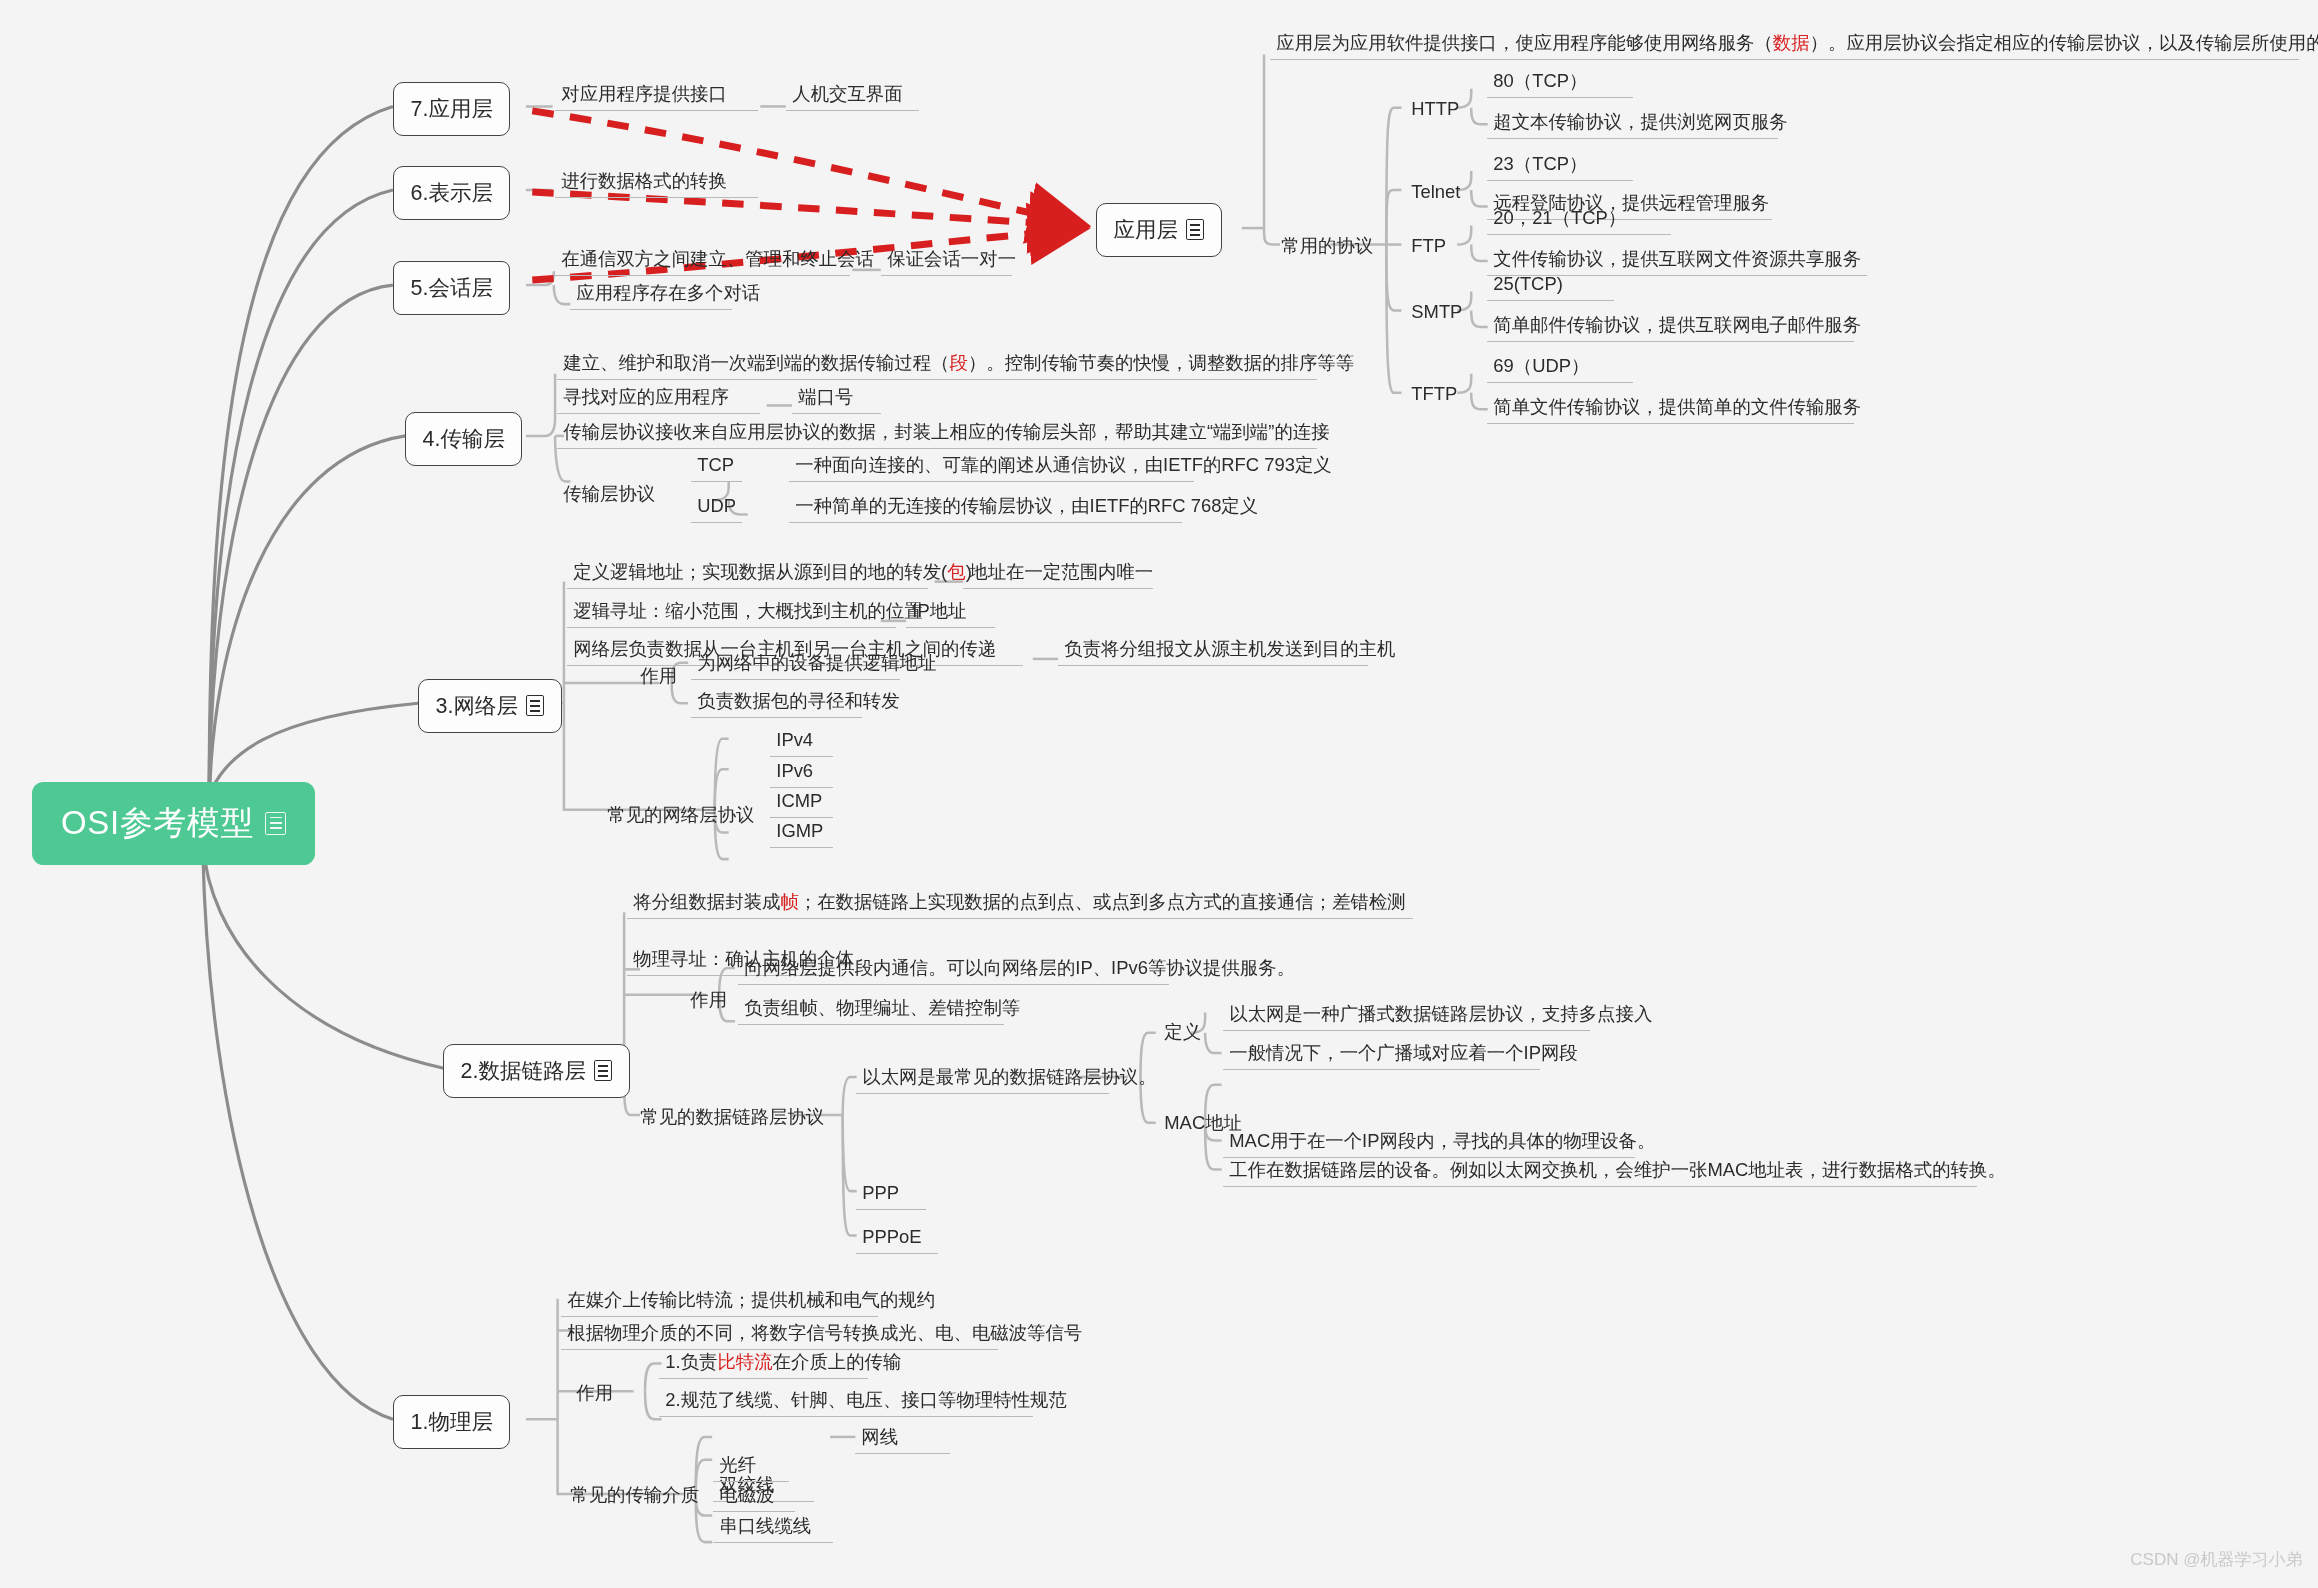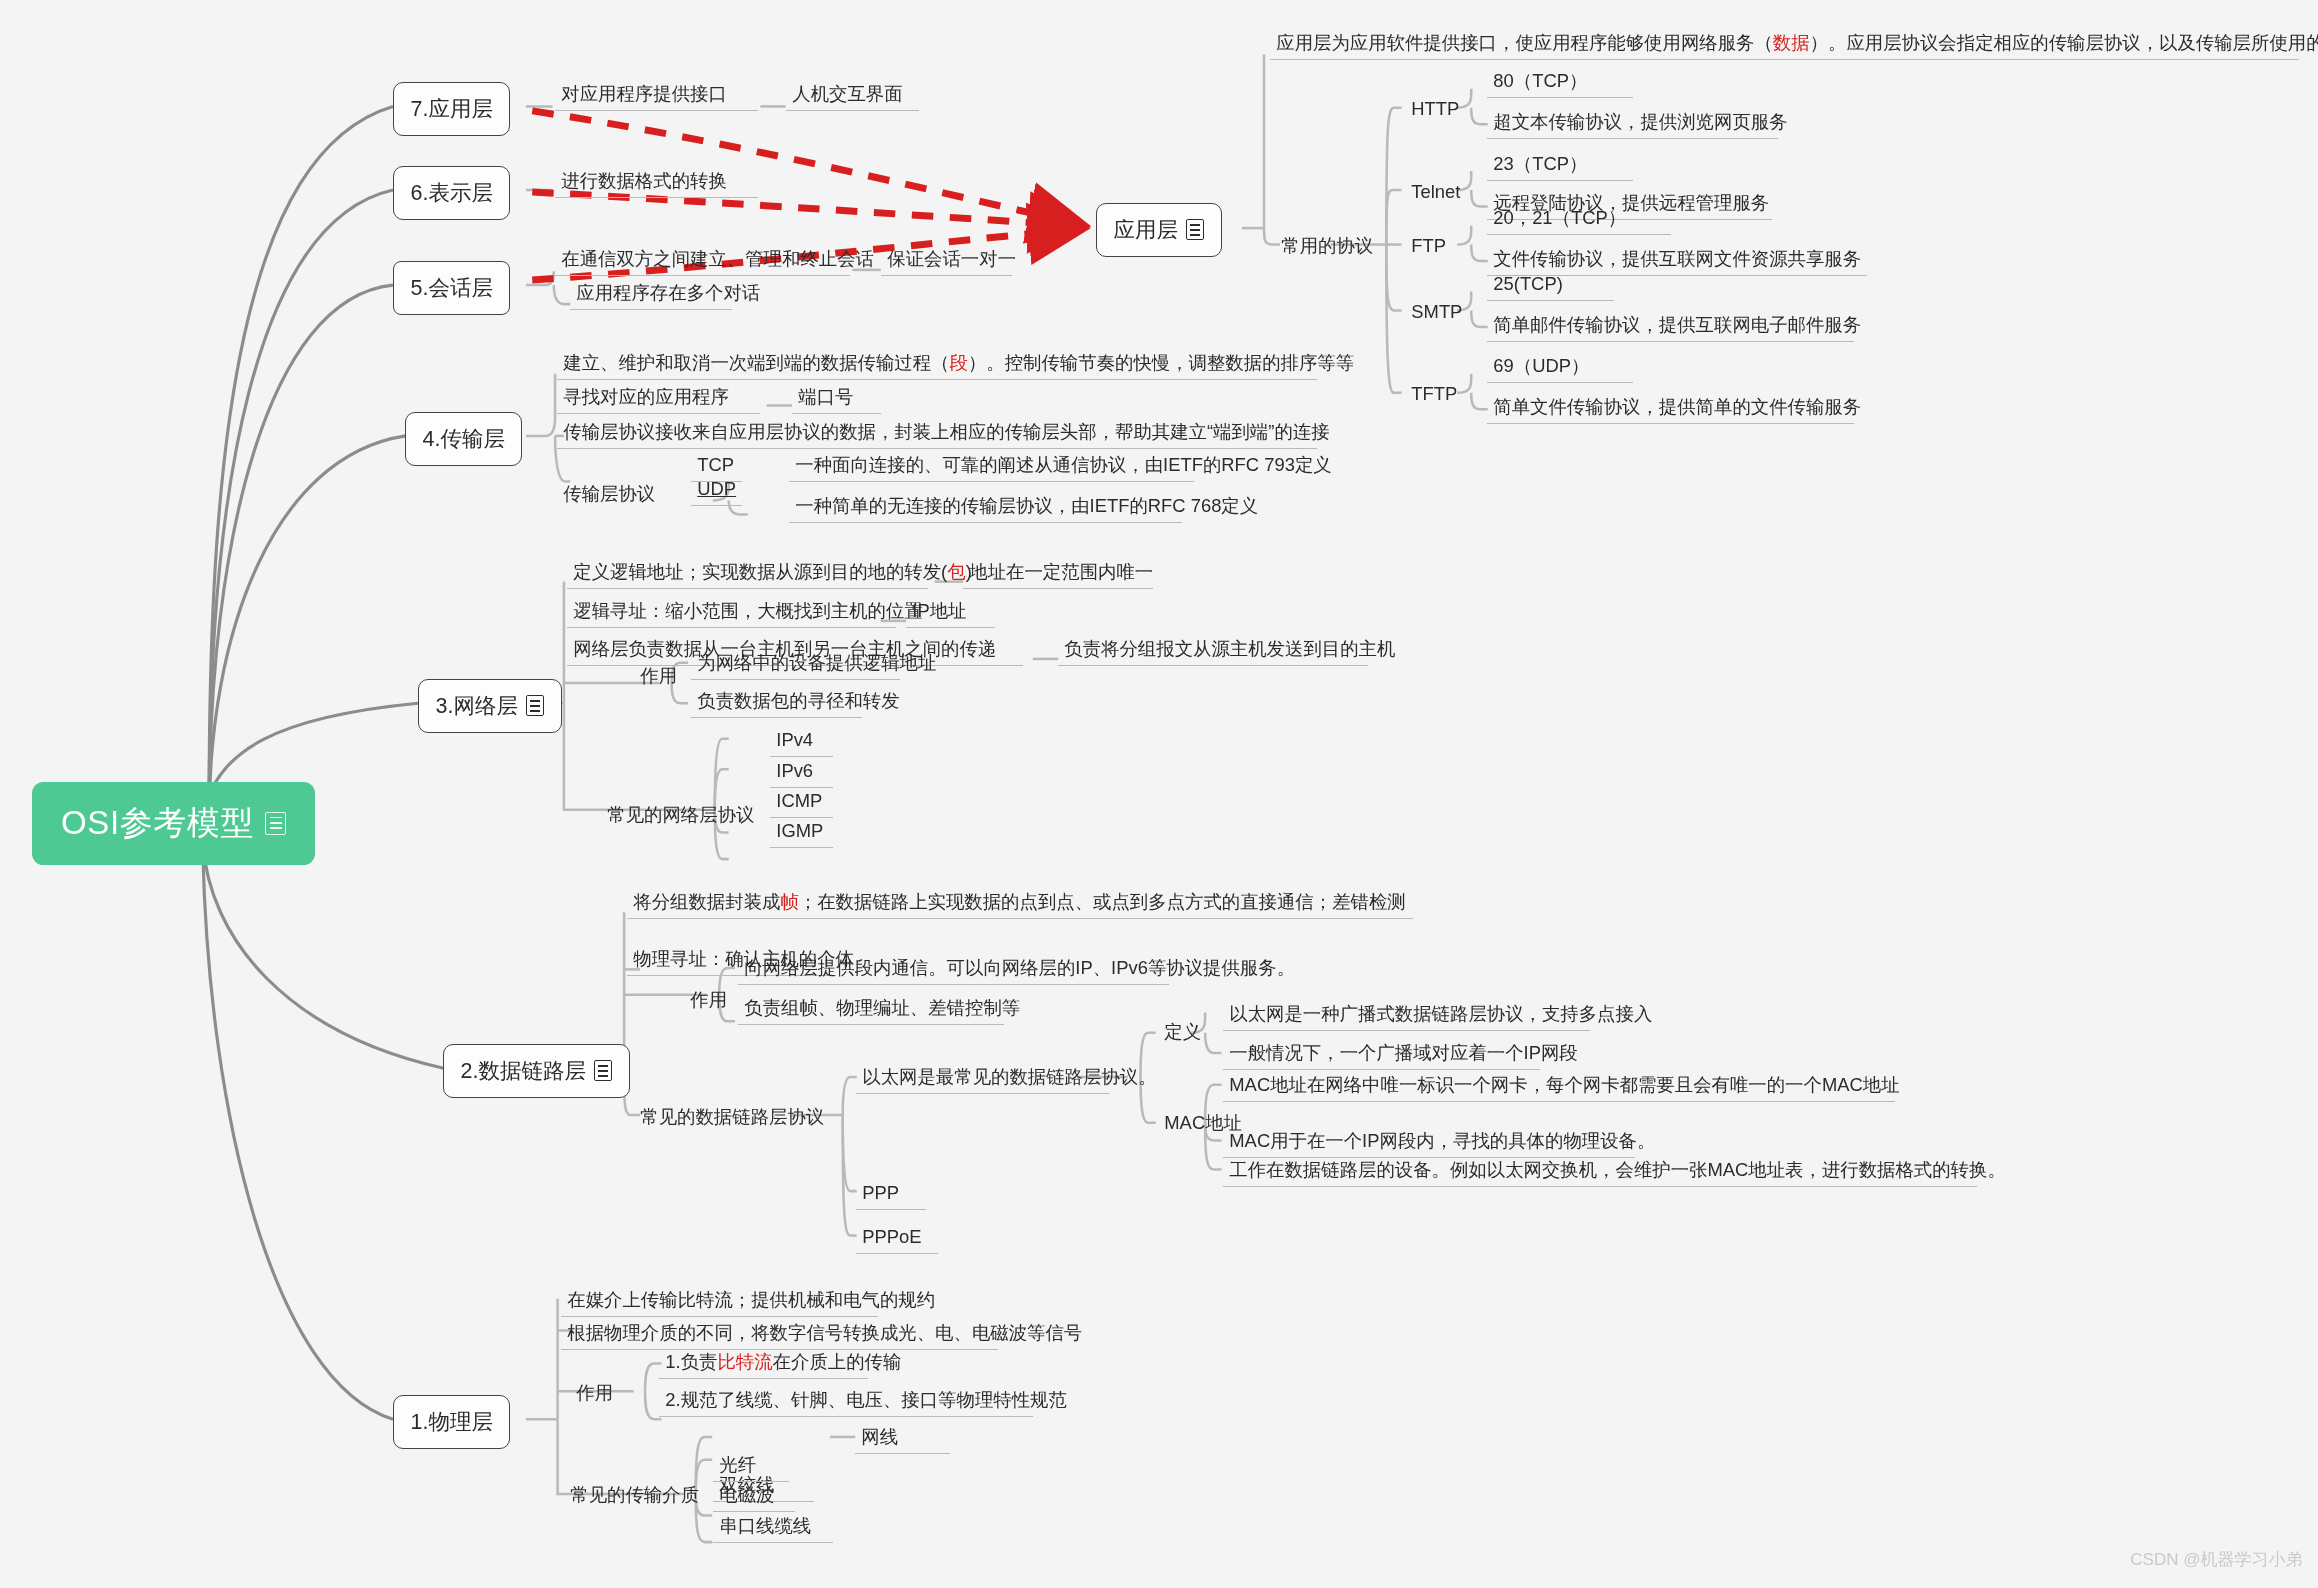"UDP" div.node { text-decoration: underline -> none; top: 476px -> 493px }
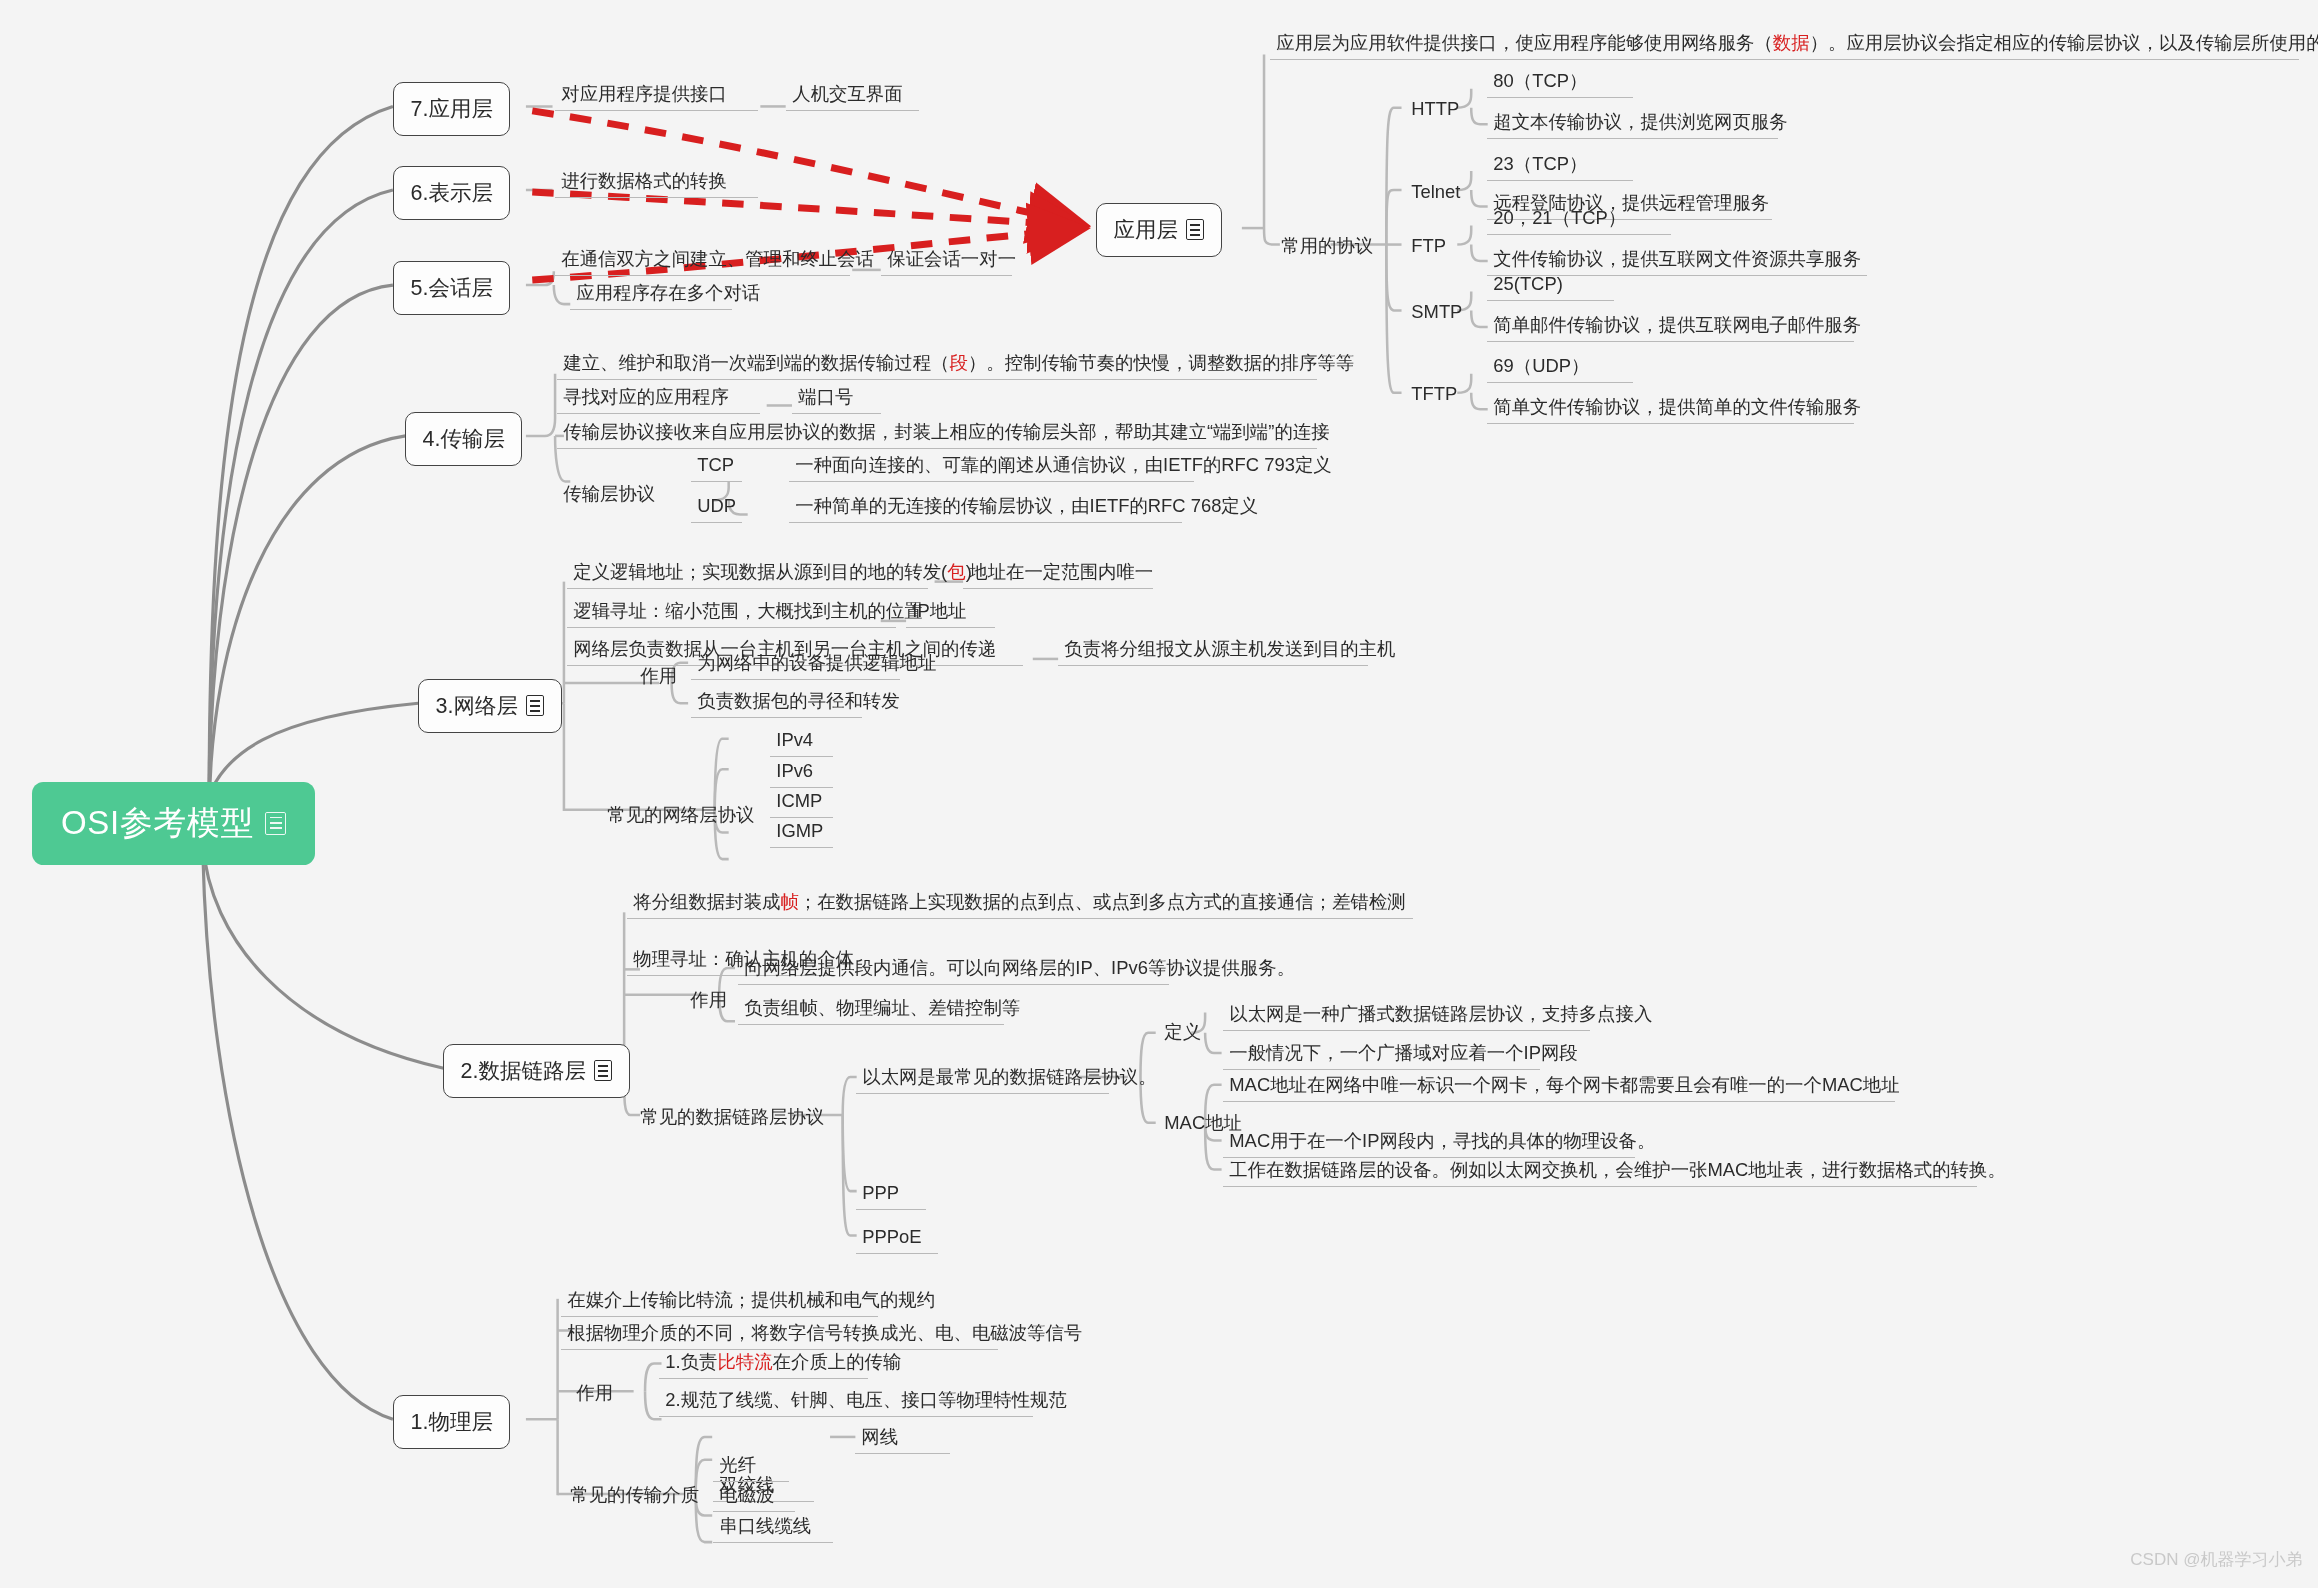"MAC地址在网络中唯一标识一个网卡，每个网卡都需要且会有唯一的一个MAC地址" div.node { html: <div> <span>MAC地址在网络中唯一标识一个网卡，每个网卡都需要且会有唯一的一个MAC地址</span> </div> -> none }
